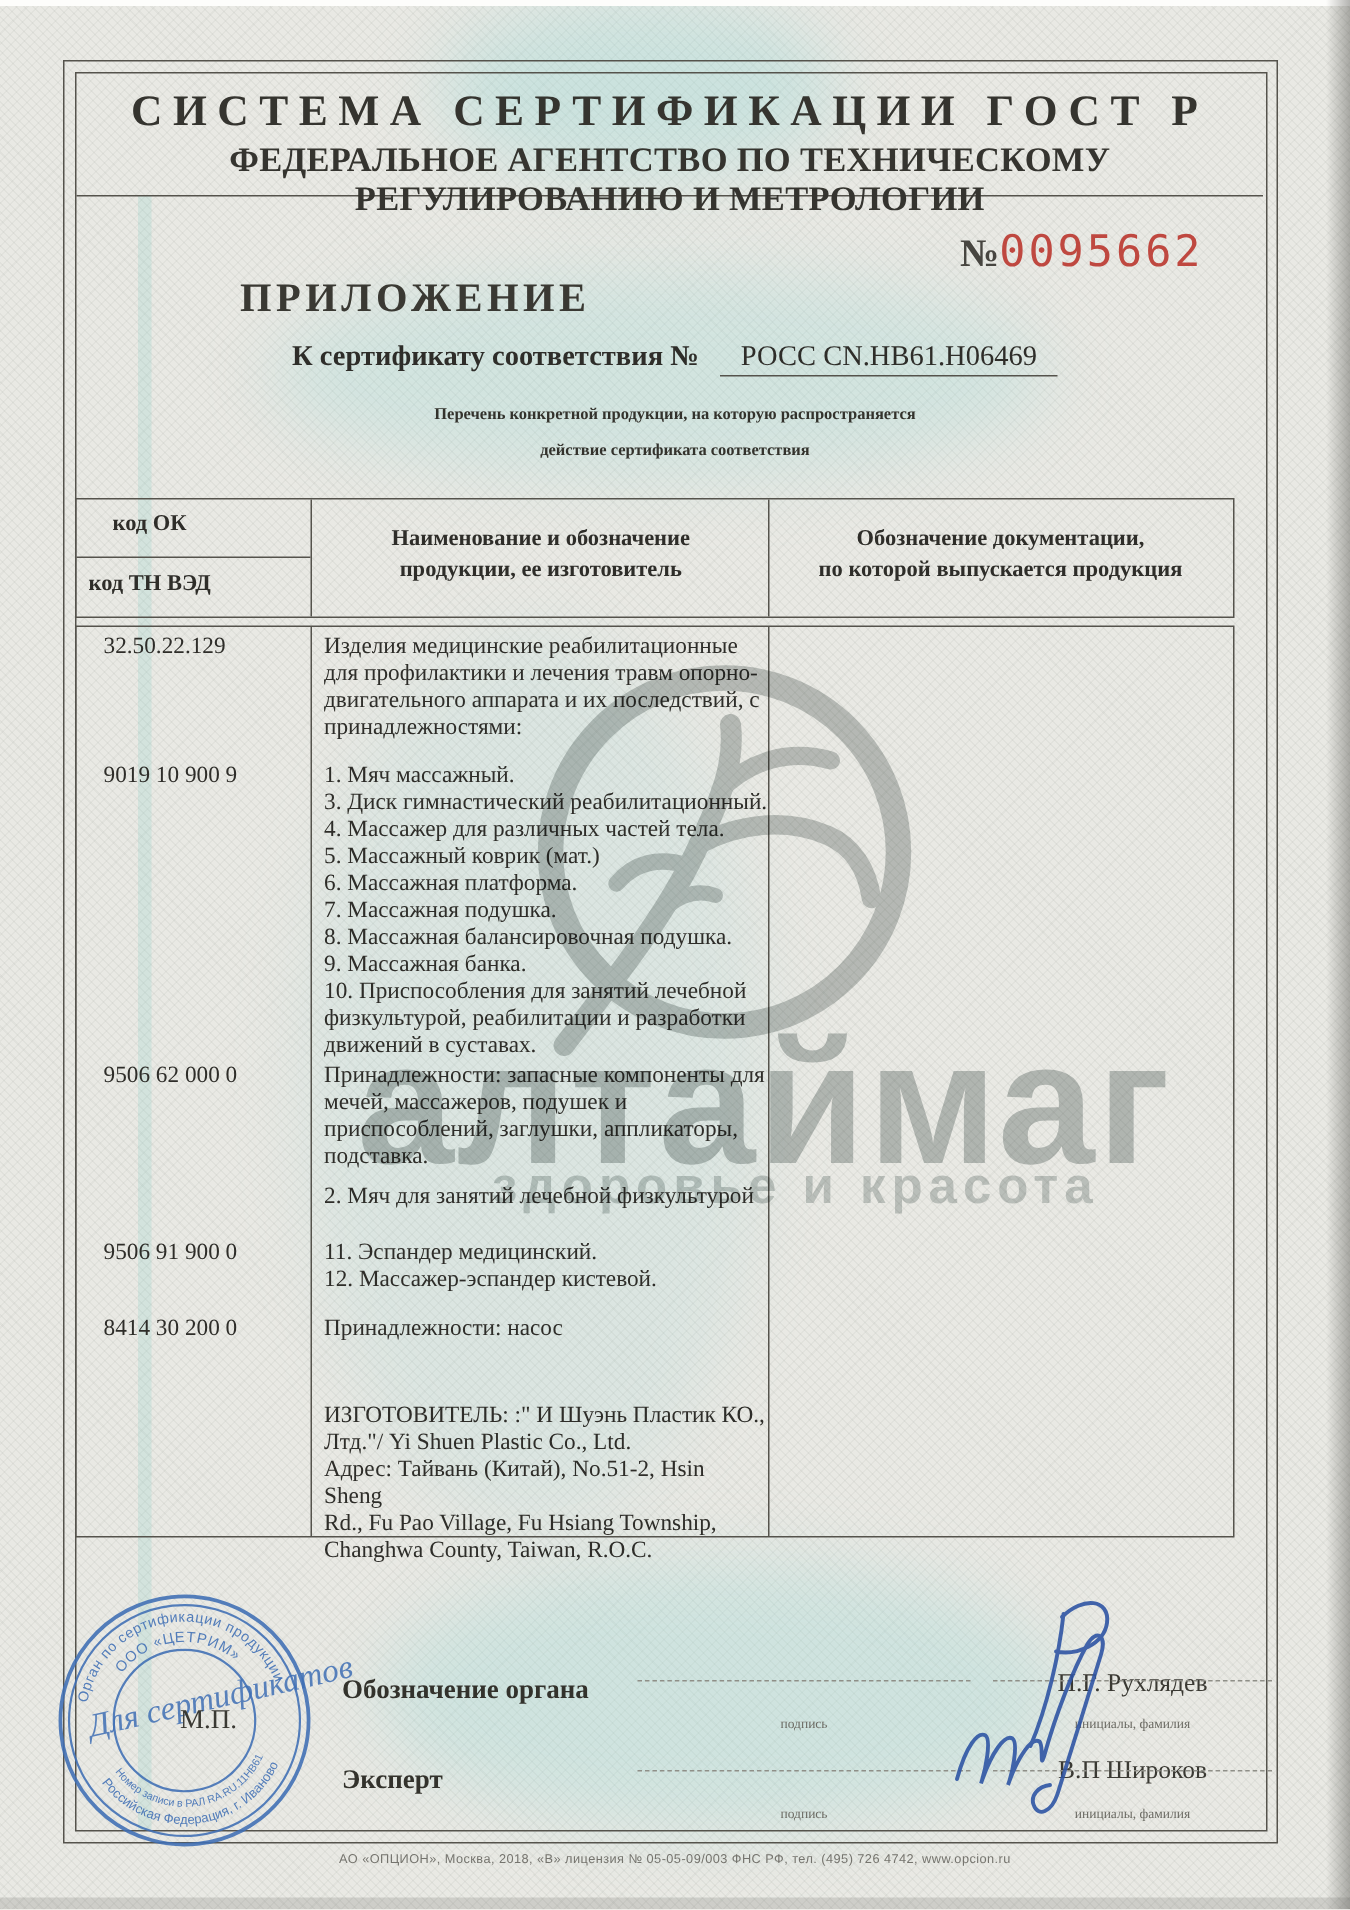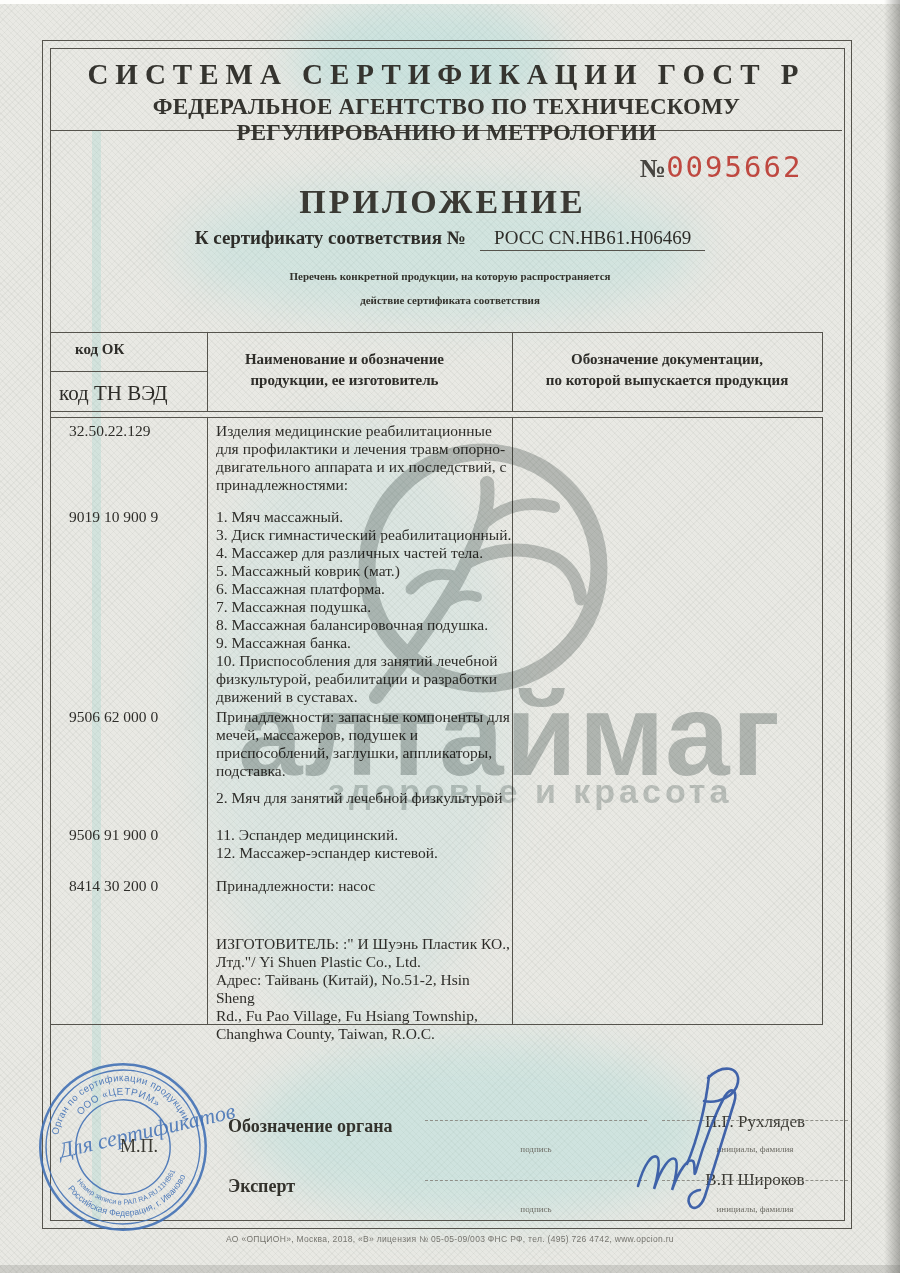"ПРИЛОЖЕНИЕ" .apx-title { font-size: 34px -> 27px; text-align: center -> none }
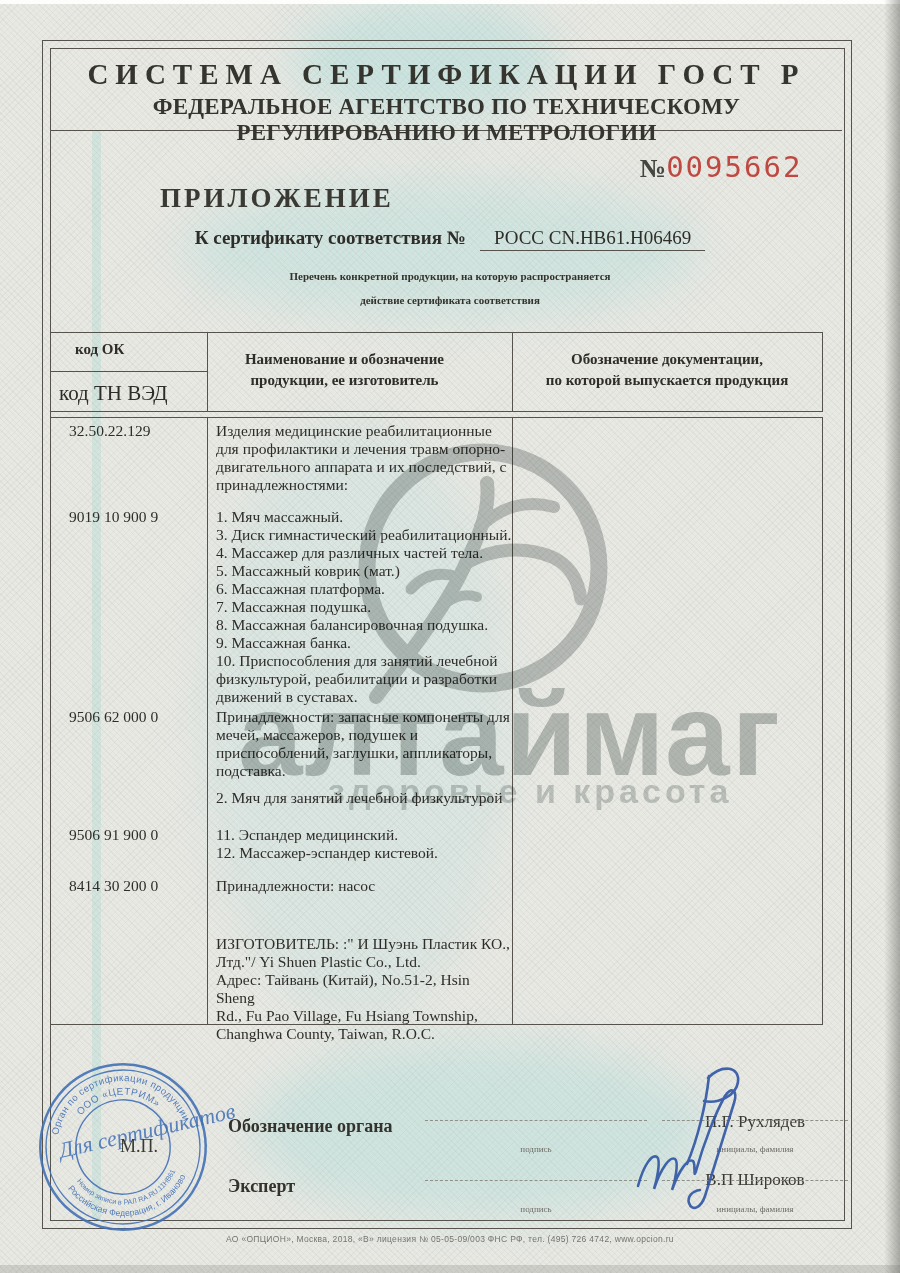"Наименование и обозначение" .hc2 { left: 142px -> 158px }
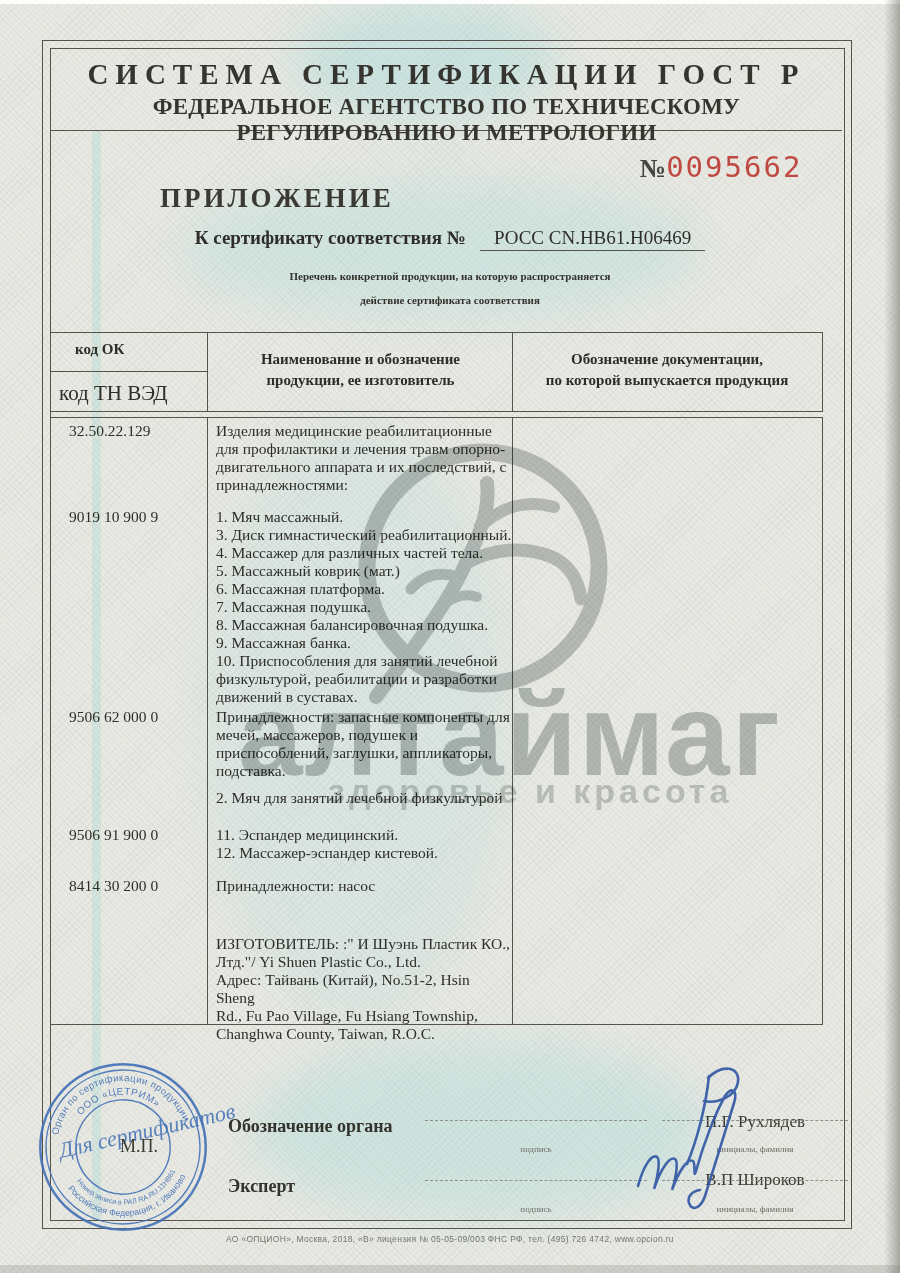"код ТН ВЭД" .hc1b { font-size: 21px -> 15px; font-weight: 400 -> 700 }
